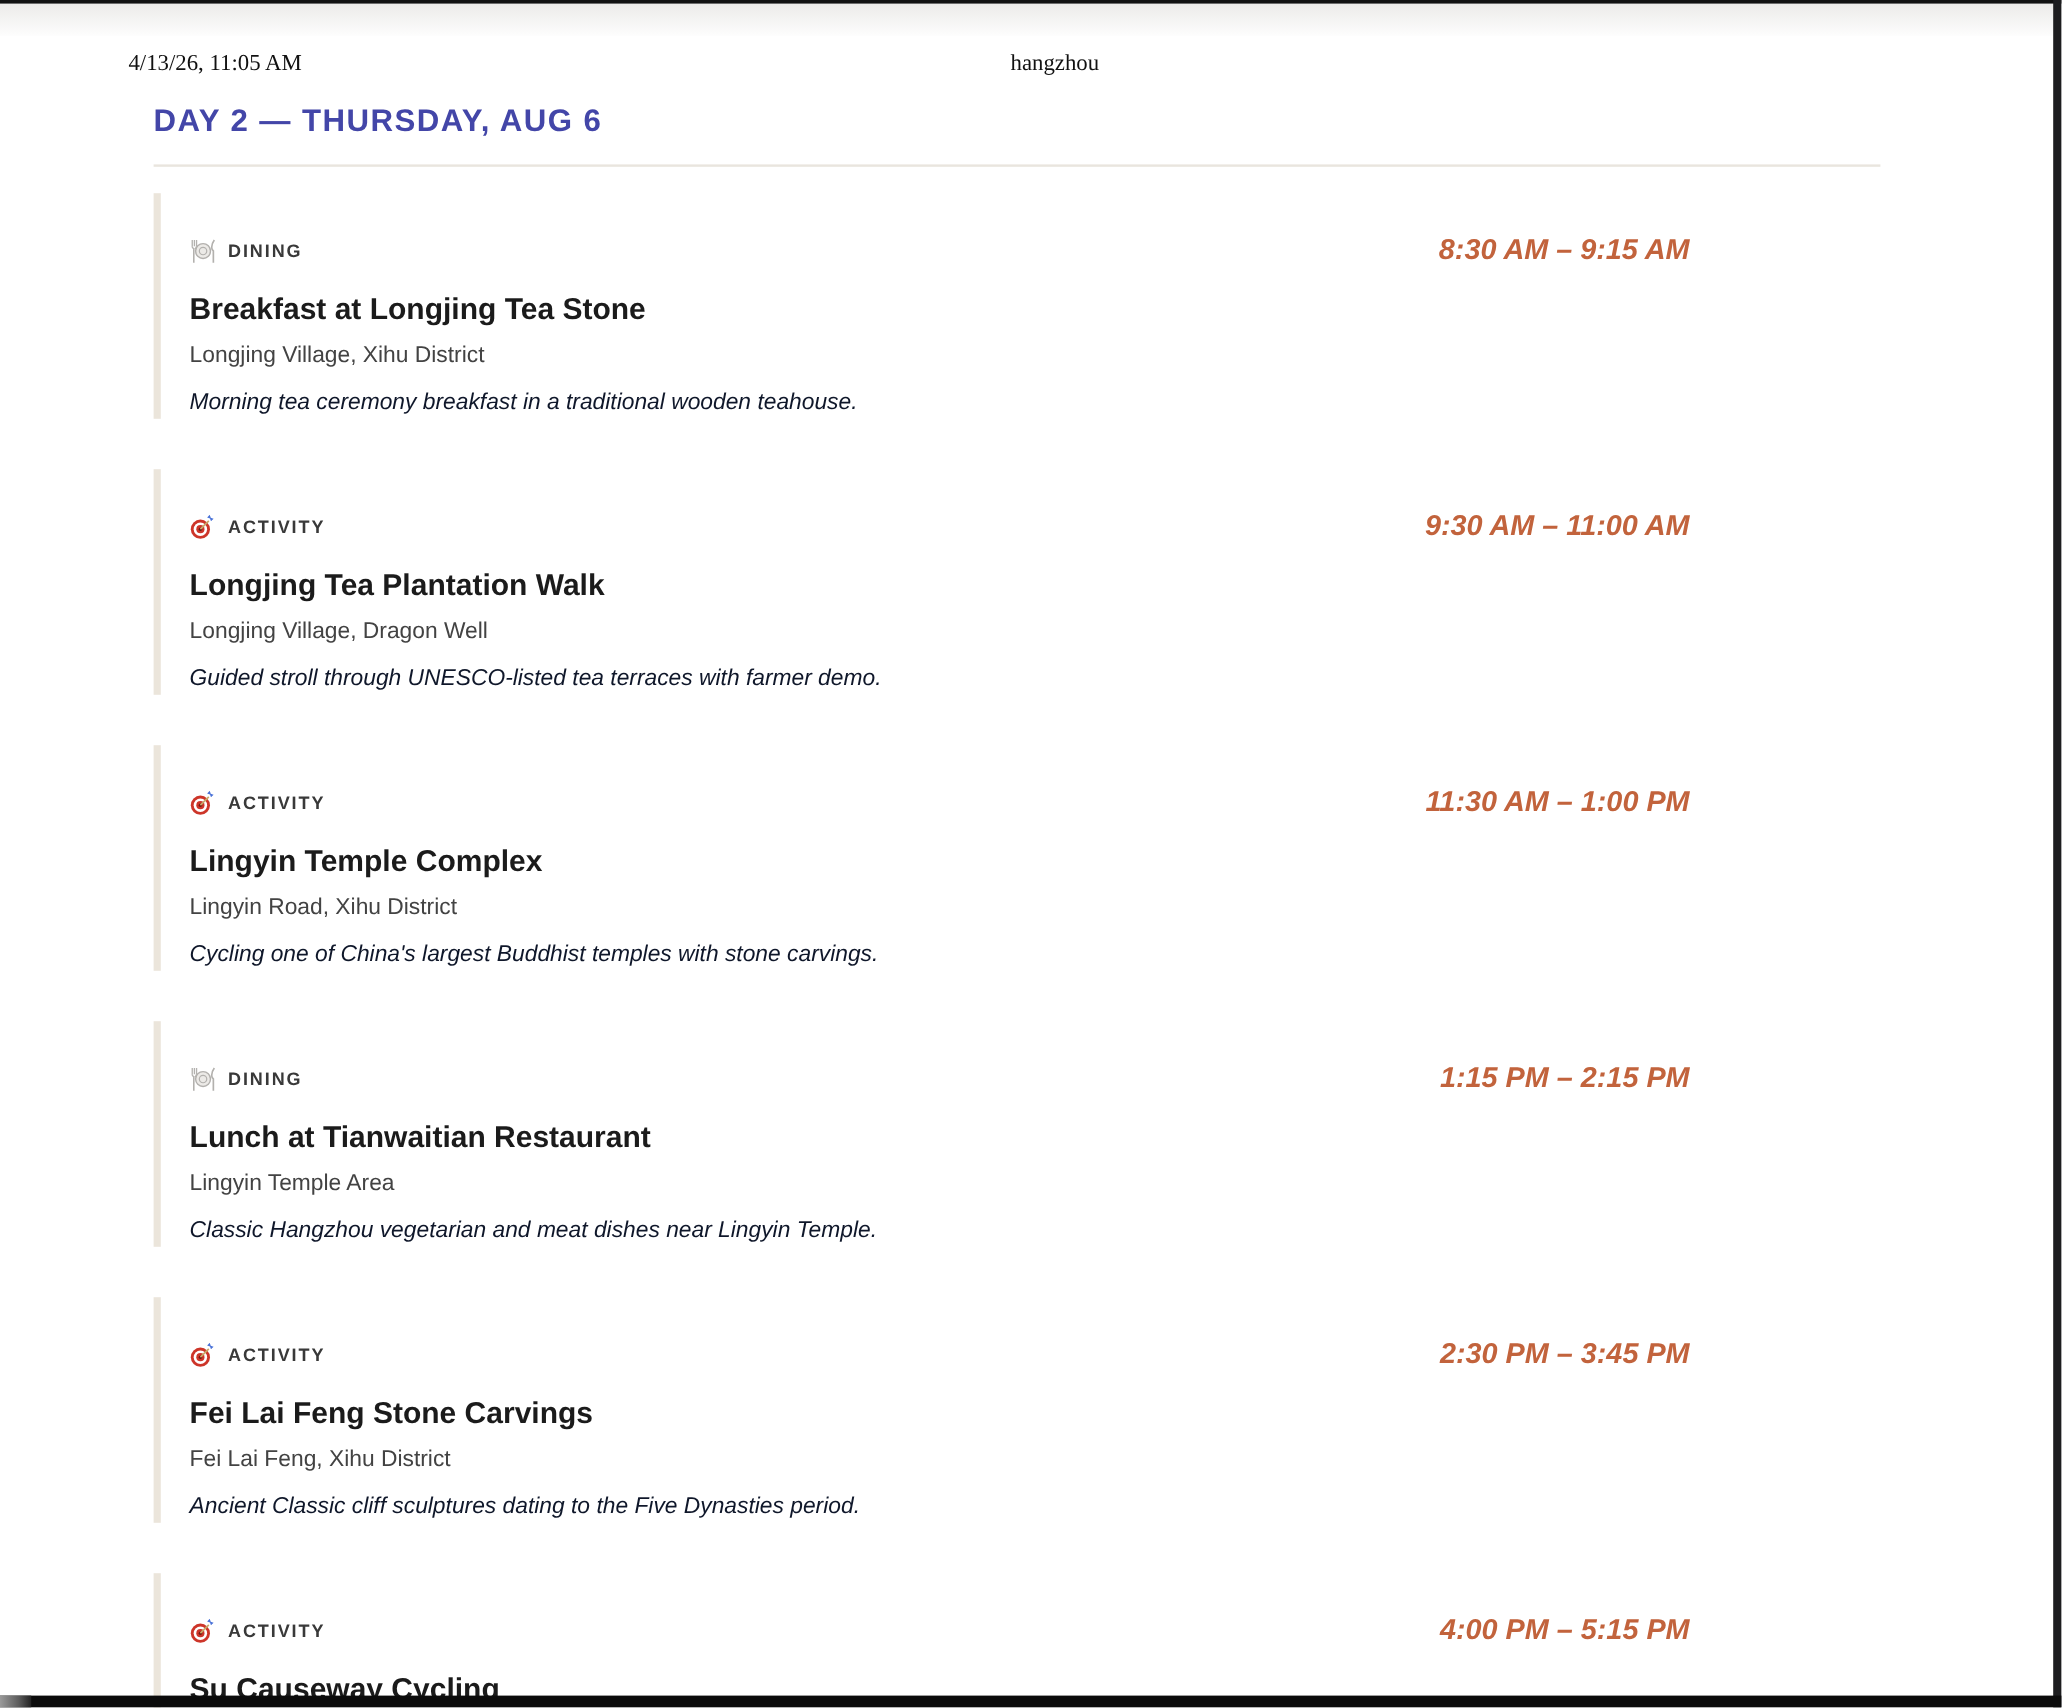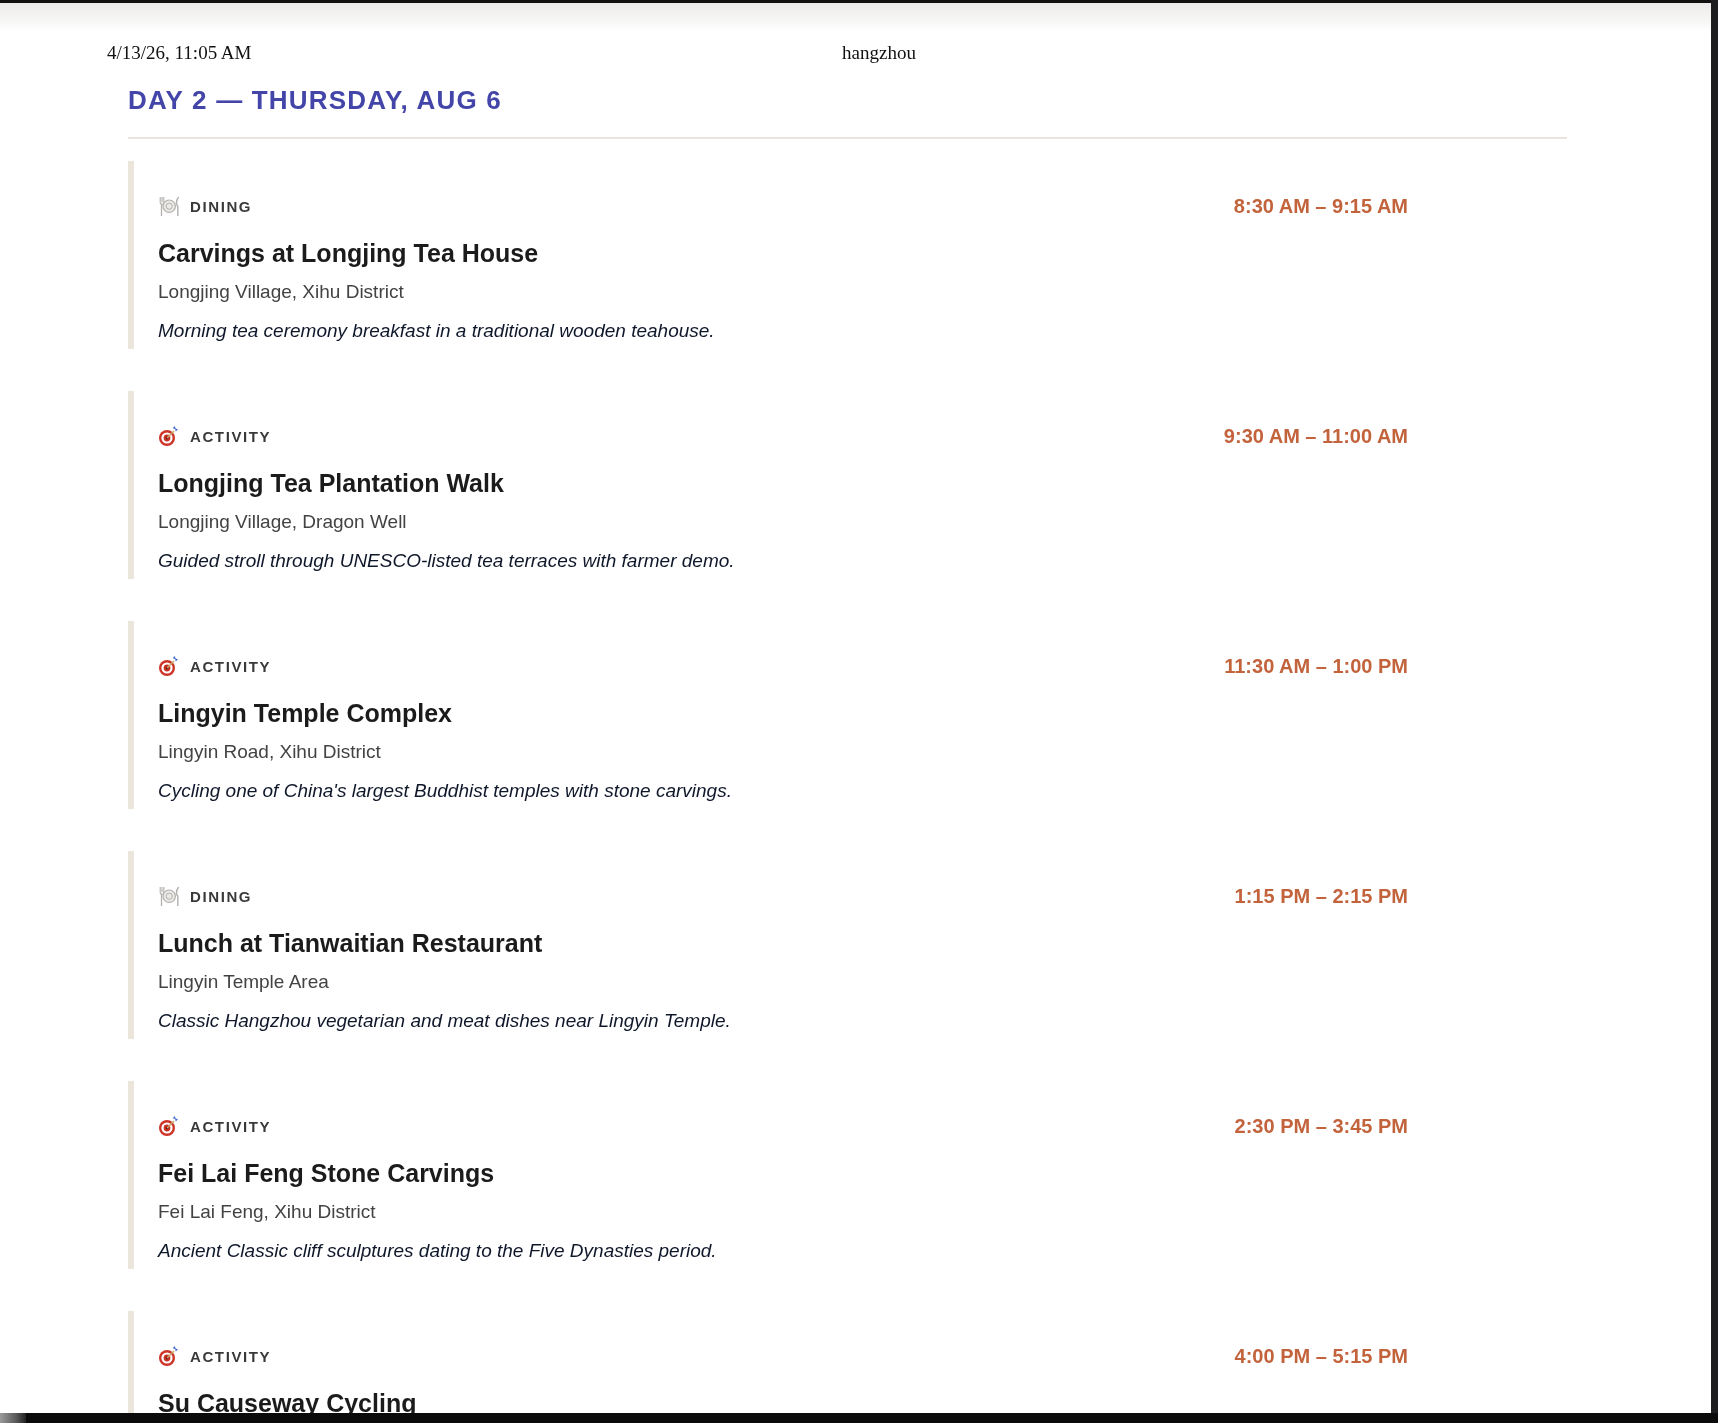"8:30 AM – 9:15 AM" .event-time { font-size: 20px -> 24px; font-style: none -> italic }
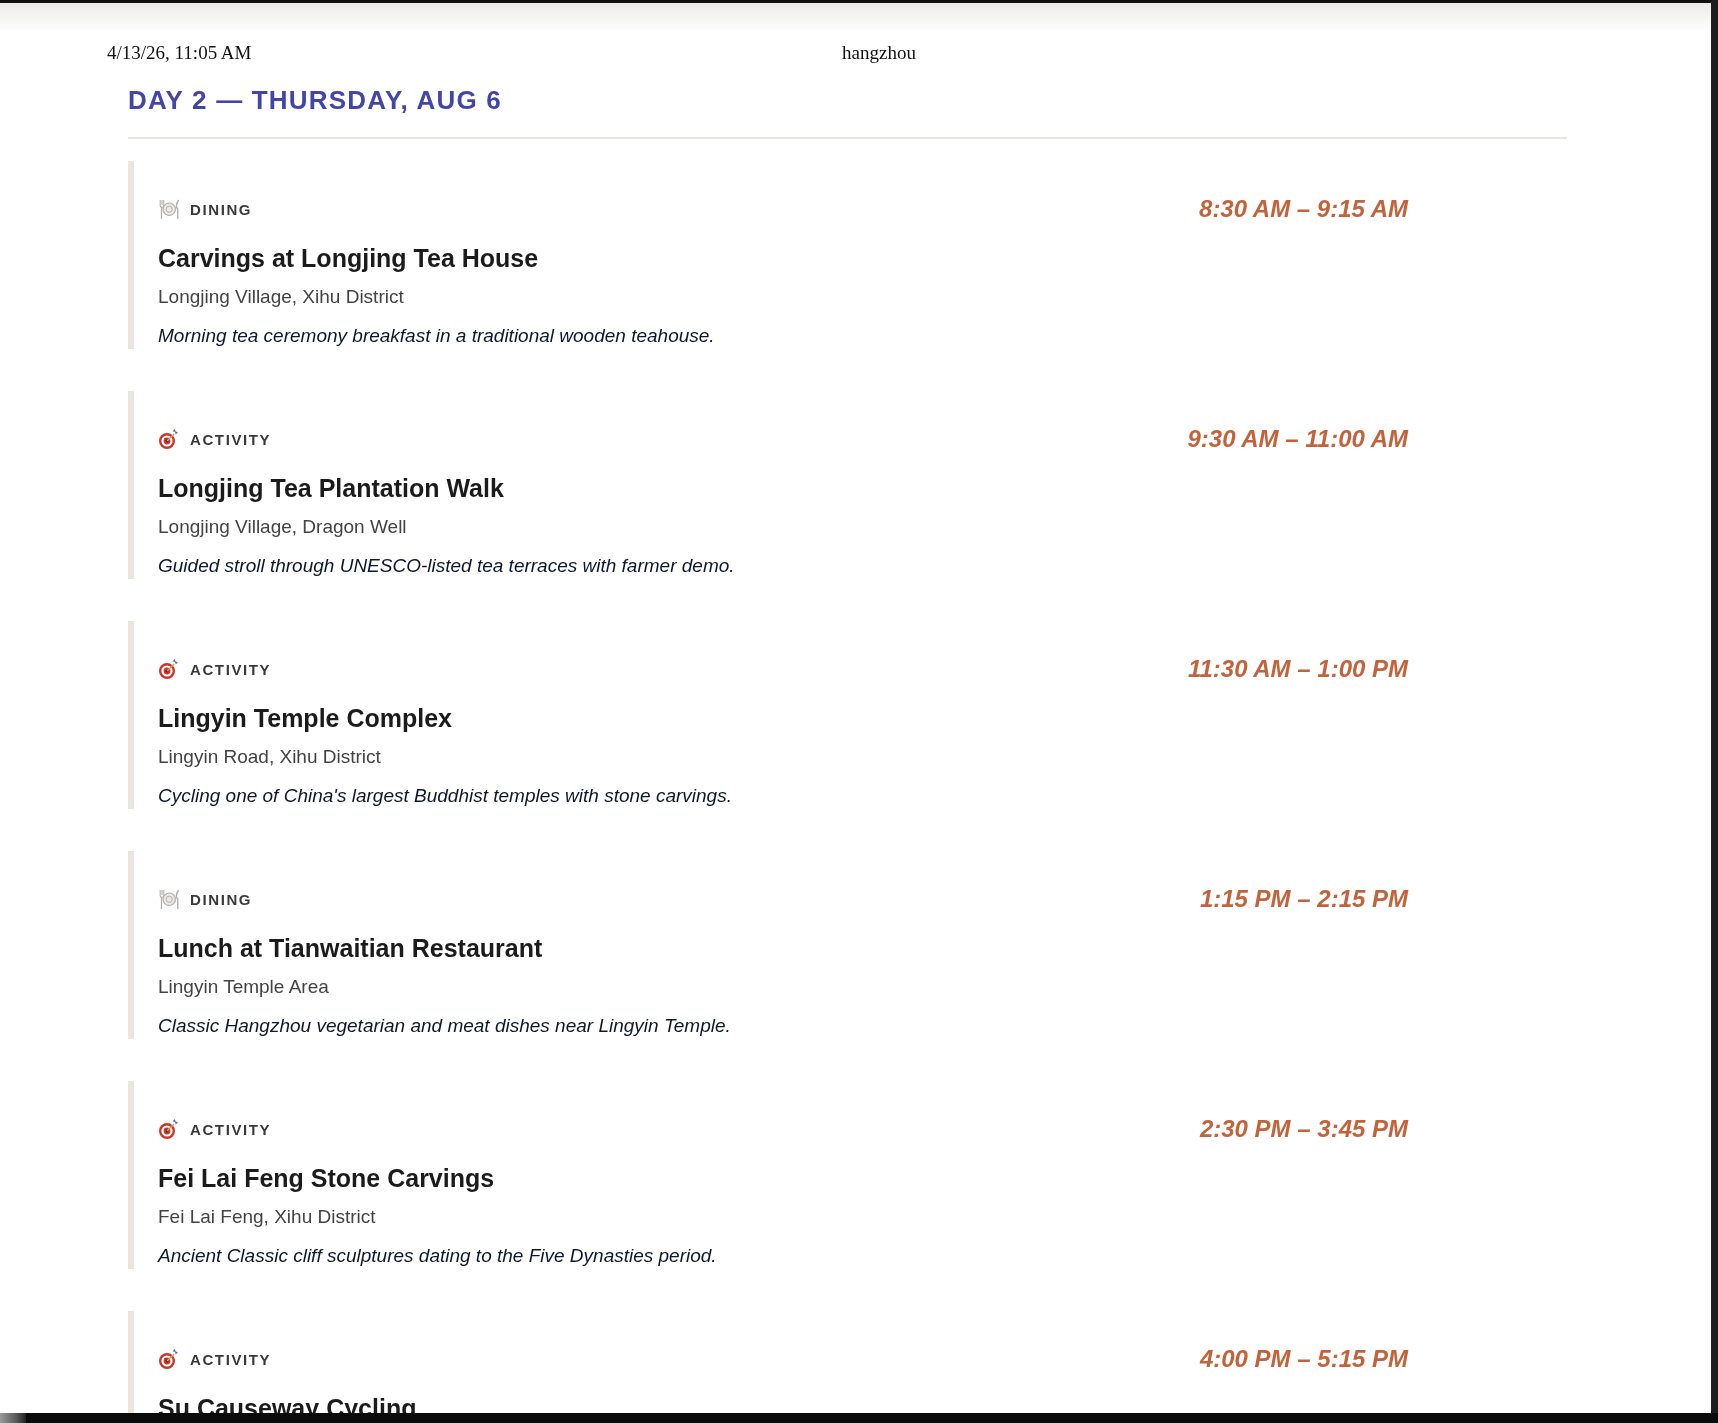"Carvings at Longjing Tea House" h2.event-title { text: Carvings at Longjing Tea House -> Breakfast at Longjing Tea Stone }
